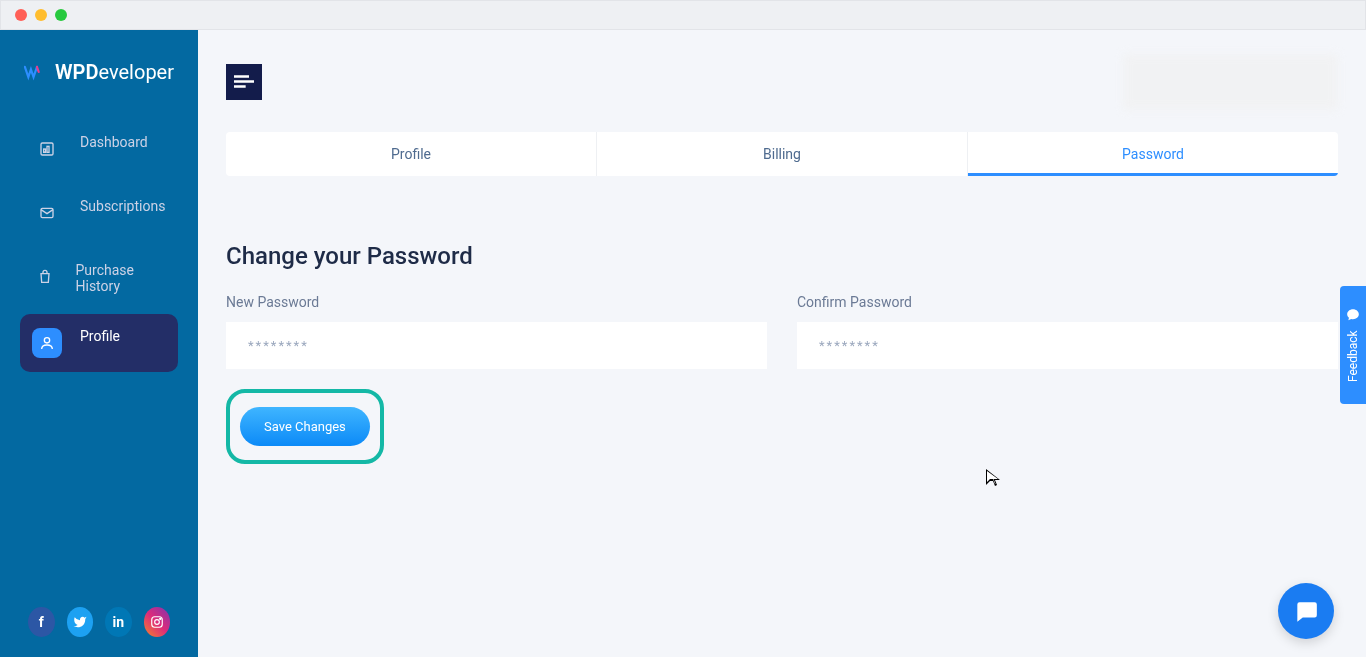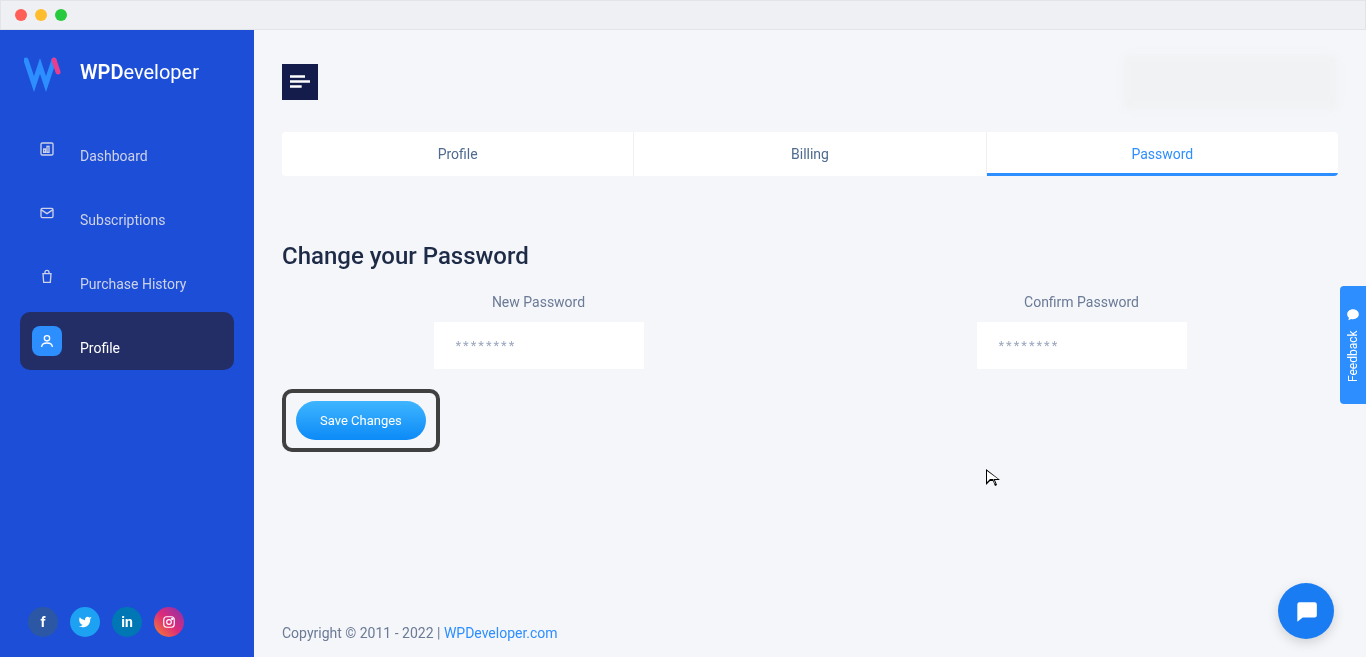"WPDeveloper" .sidebar { background: #1d4ed8 -> #0369a1; width: 254px -> 198px }
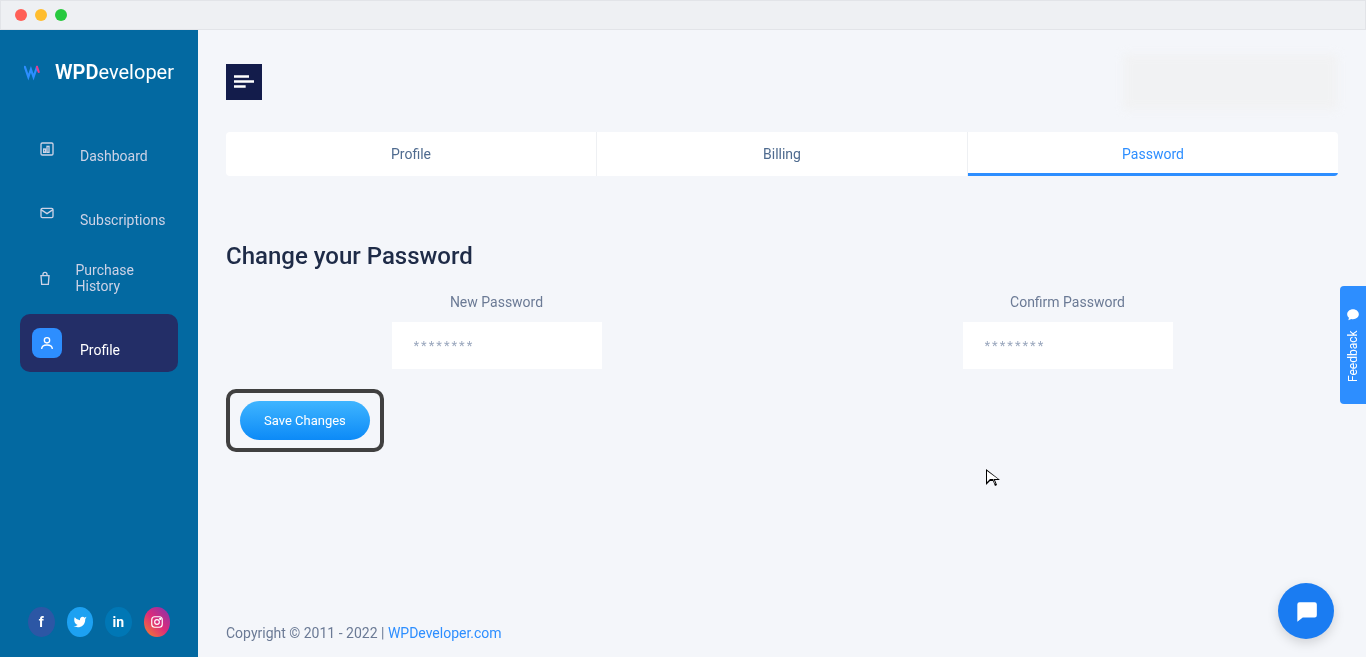"Dashboard" .nav-item { align-items: flex-end -> flex-start }
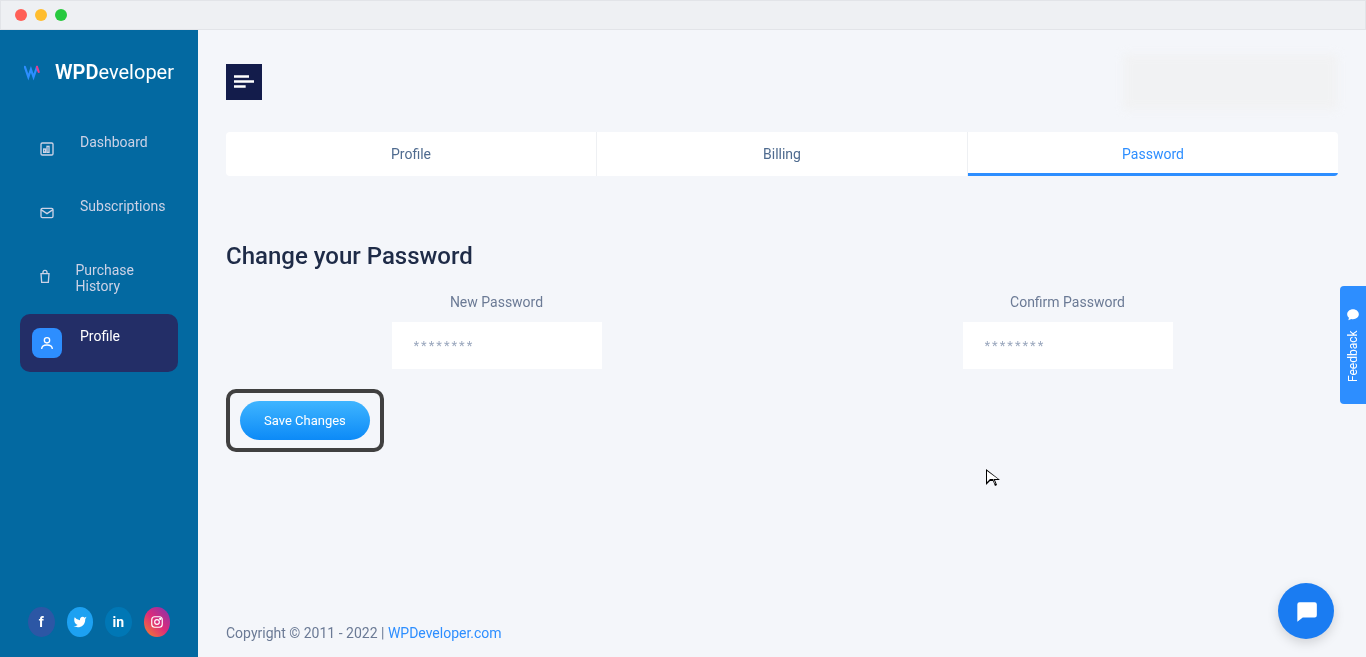"New Password" .form-group { align-items: center -> none }
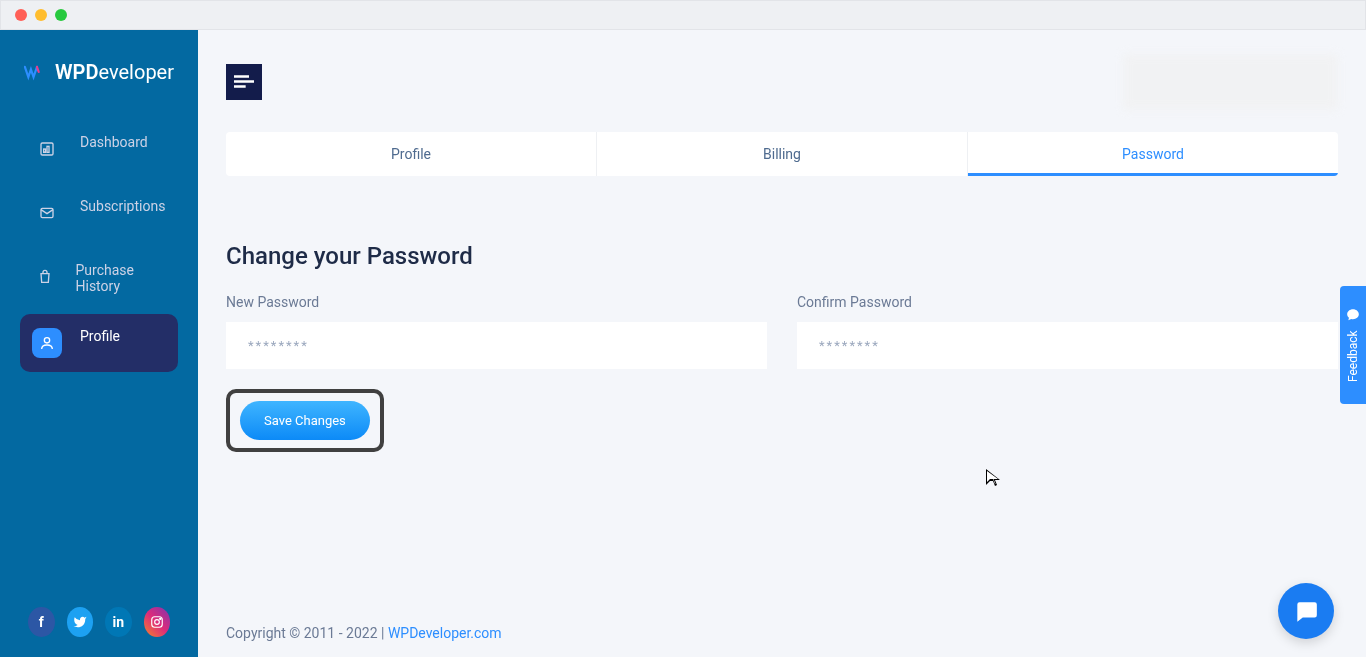"Save Changes" .highlight-box { border: 4px solid #404040 -> 4px solid #14b8a6; border-radius: 10px -> 19px; padding: 8px 10px -> 14px 10px }
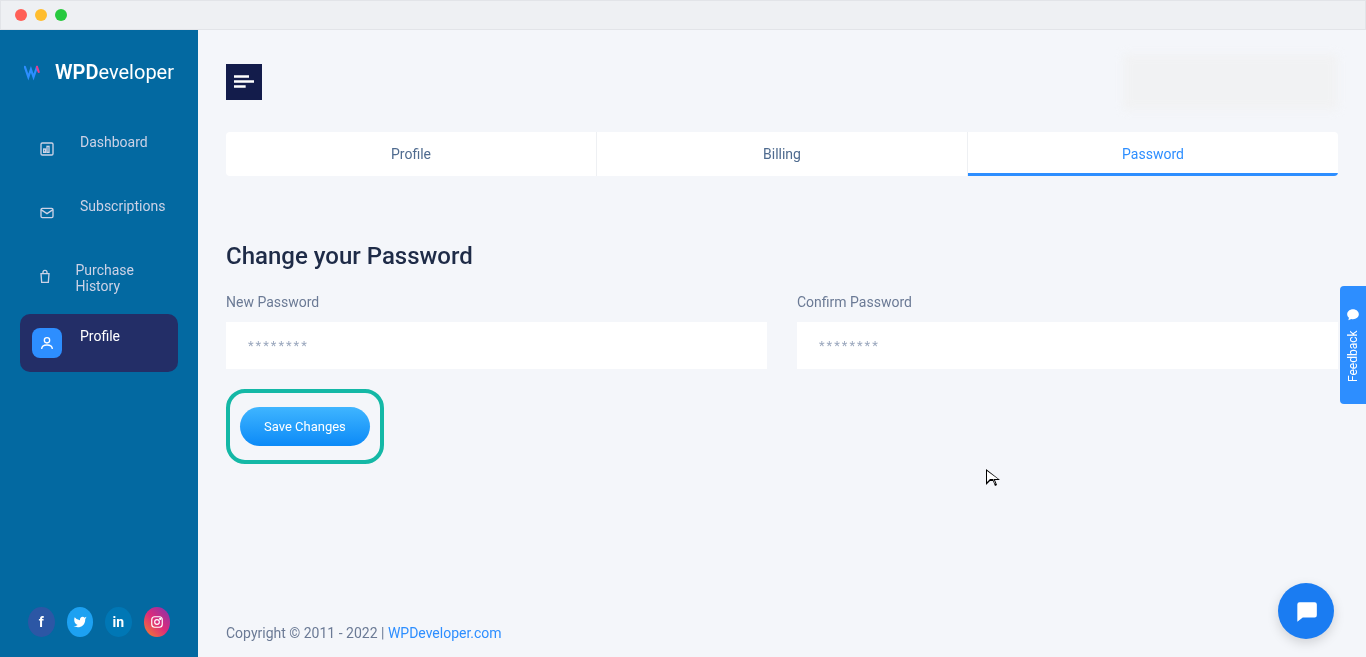"Copyright © 2011 - 2022" div.footer { html: <div> <span>Copyright © 2011 - 2022 | </span><a>WPDeveloper.com</a> </div> -> none }
